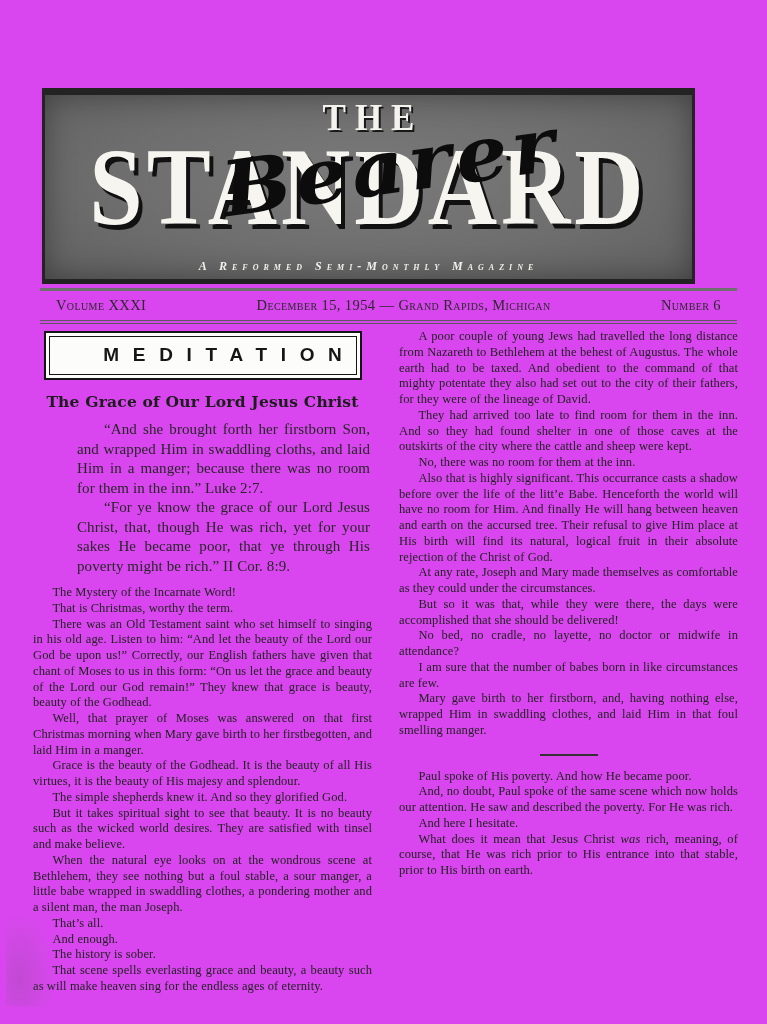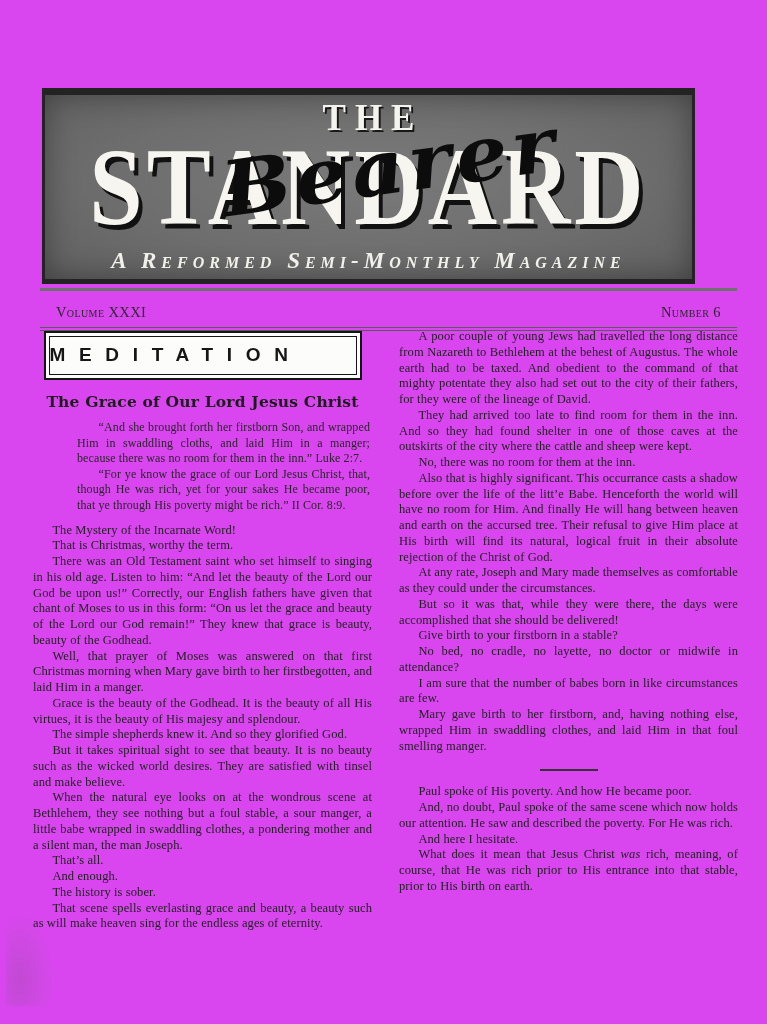"A Reformed Semi-Monthly Magazine" .m-subtitle { font-size: 23px -> 12px }
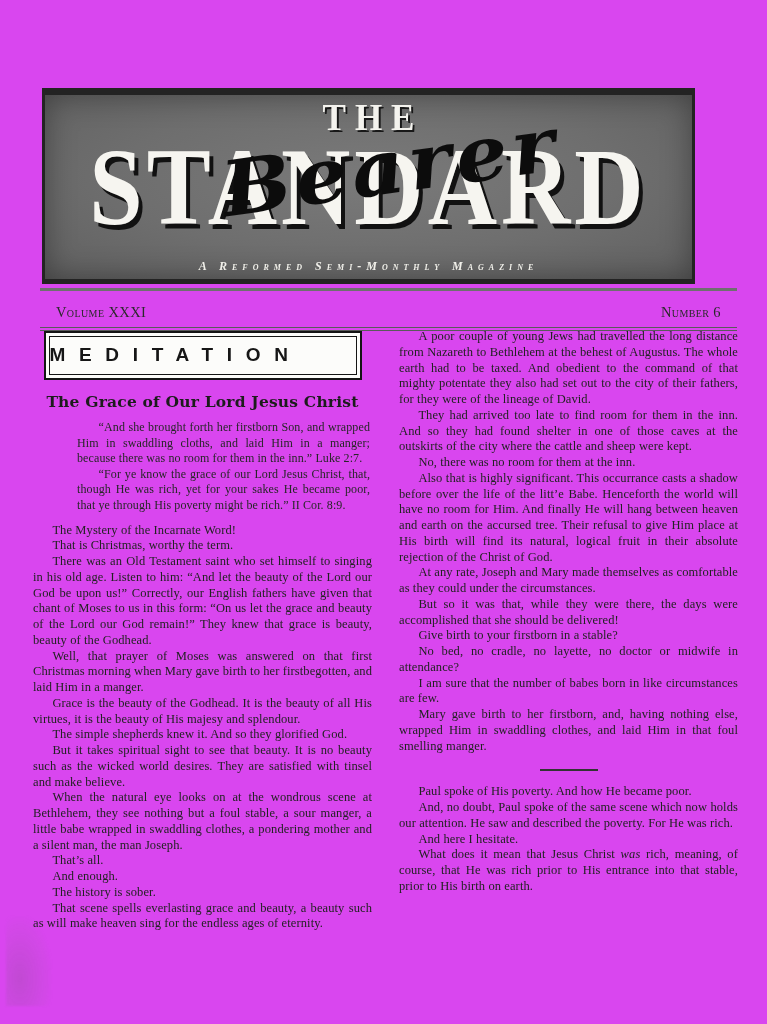"Volume XXXI" .issue-line { padding: 13px 16px 6px -> 6px 16px 6px }
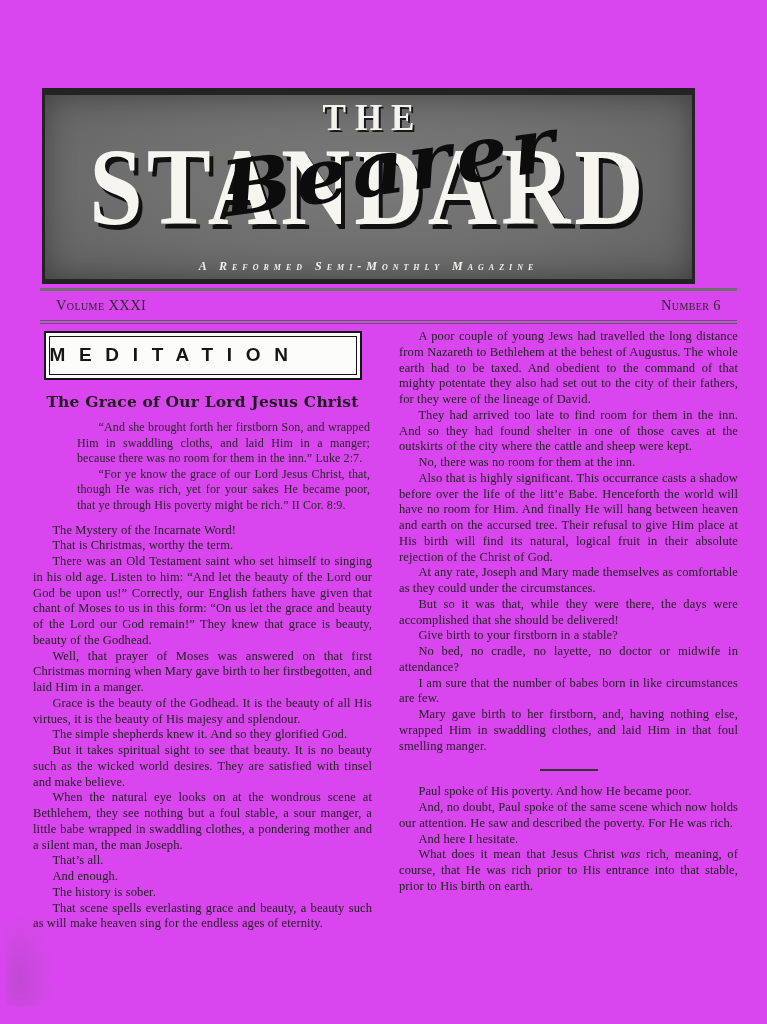"December 15, 1954 — Grand" span { html: none -> <span>December 15, 1954 — Grand Rapids, Michigan</span> }
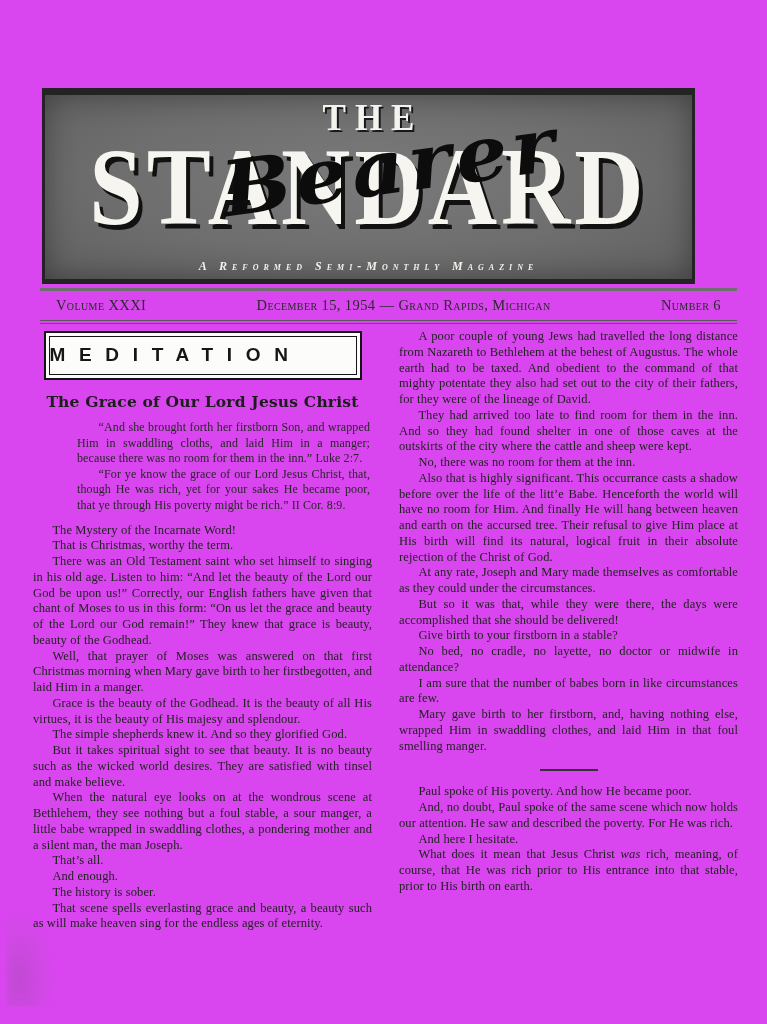"MEDITATION" .meditation-inner { text-align: left -> right }
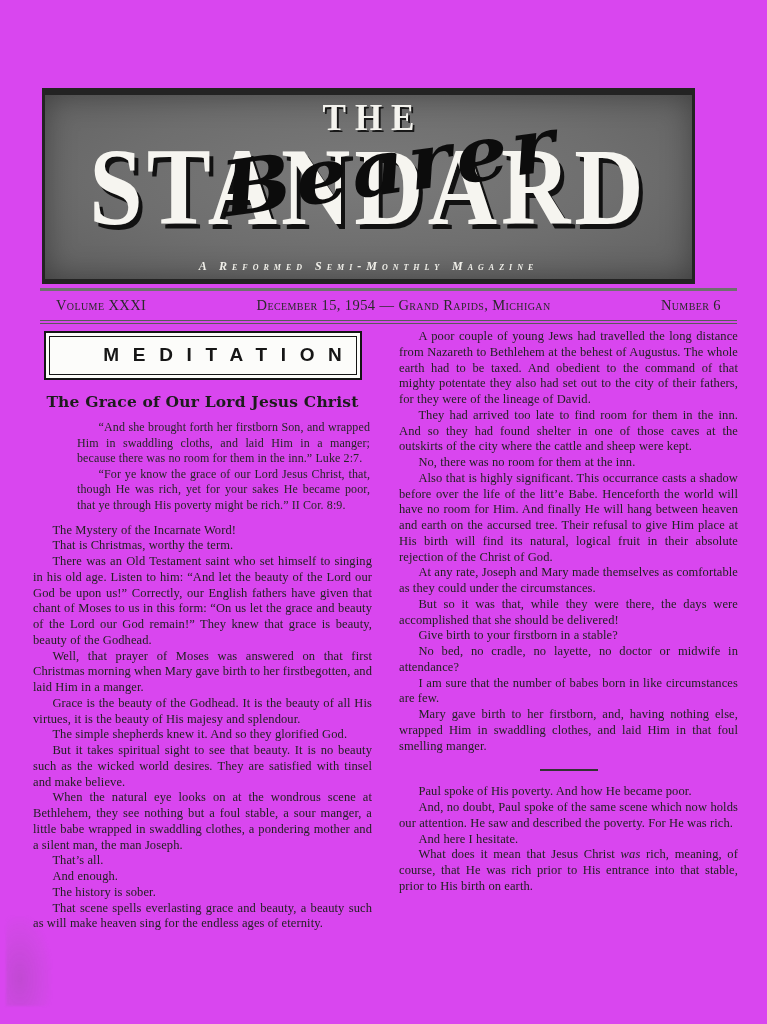"“And she brought forth her" .epigraph p { font-size: 12px -> 15px }
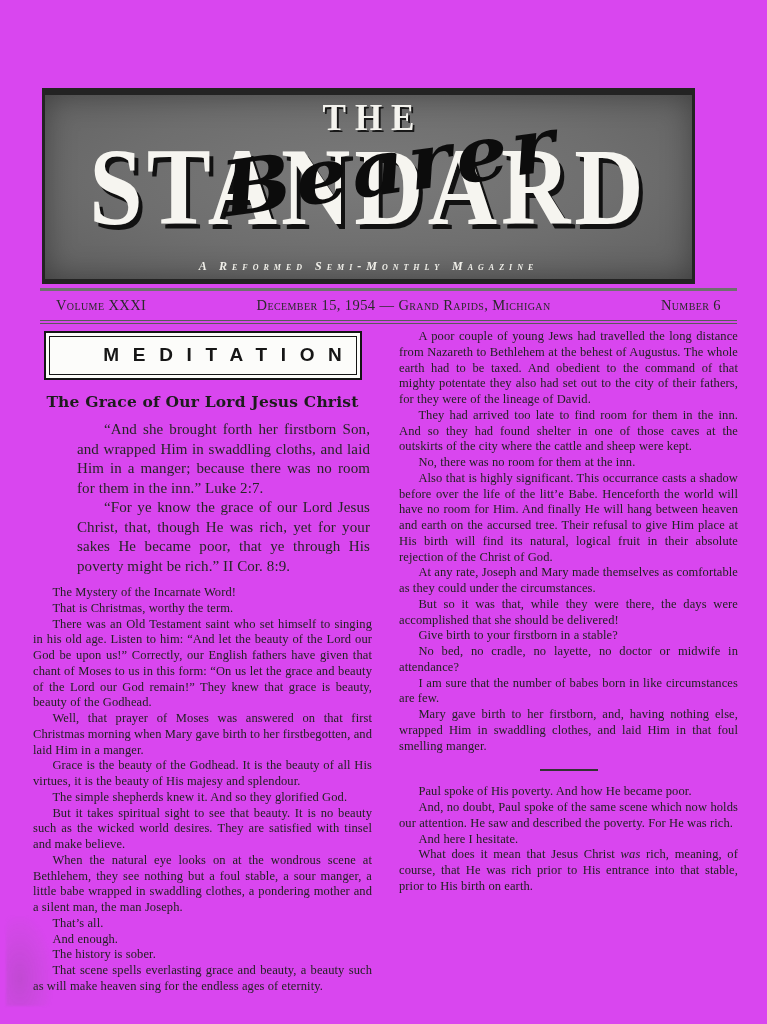"Give birth to your firstborn" p { html: <p>Give birth to your firstborn in a stable?</p> -> none }
